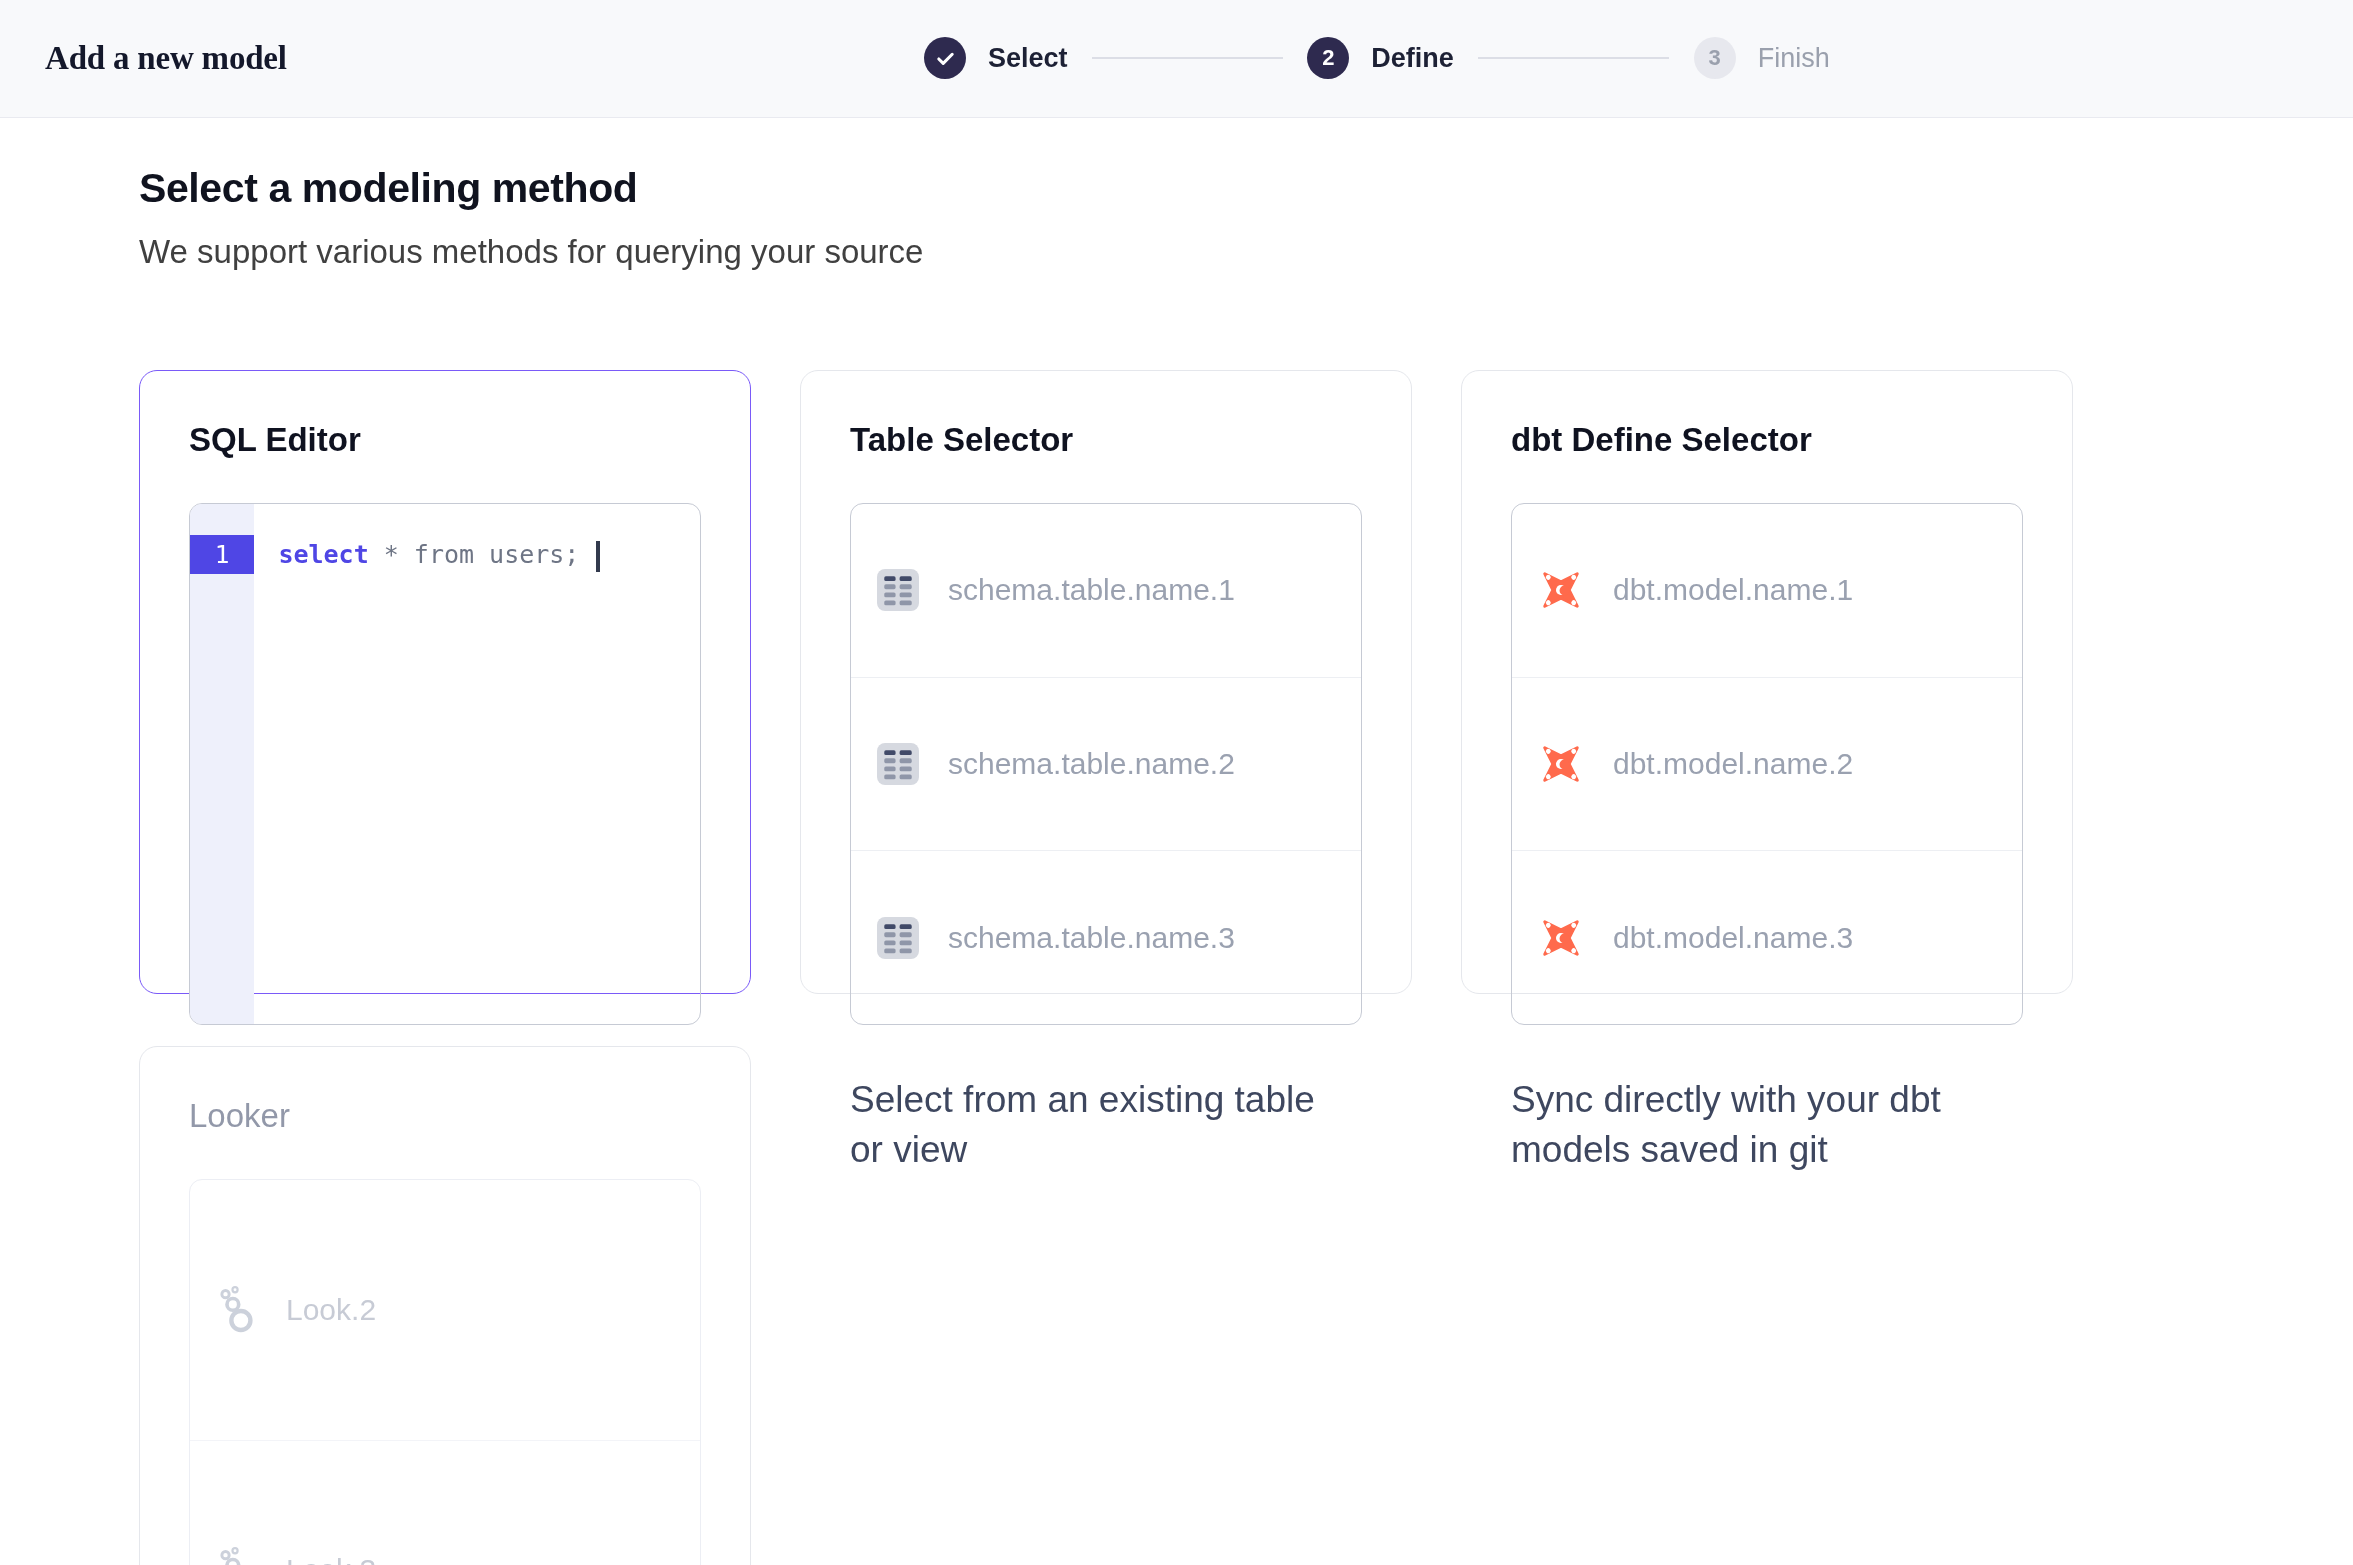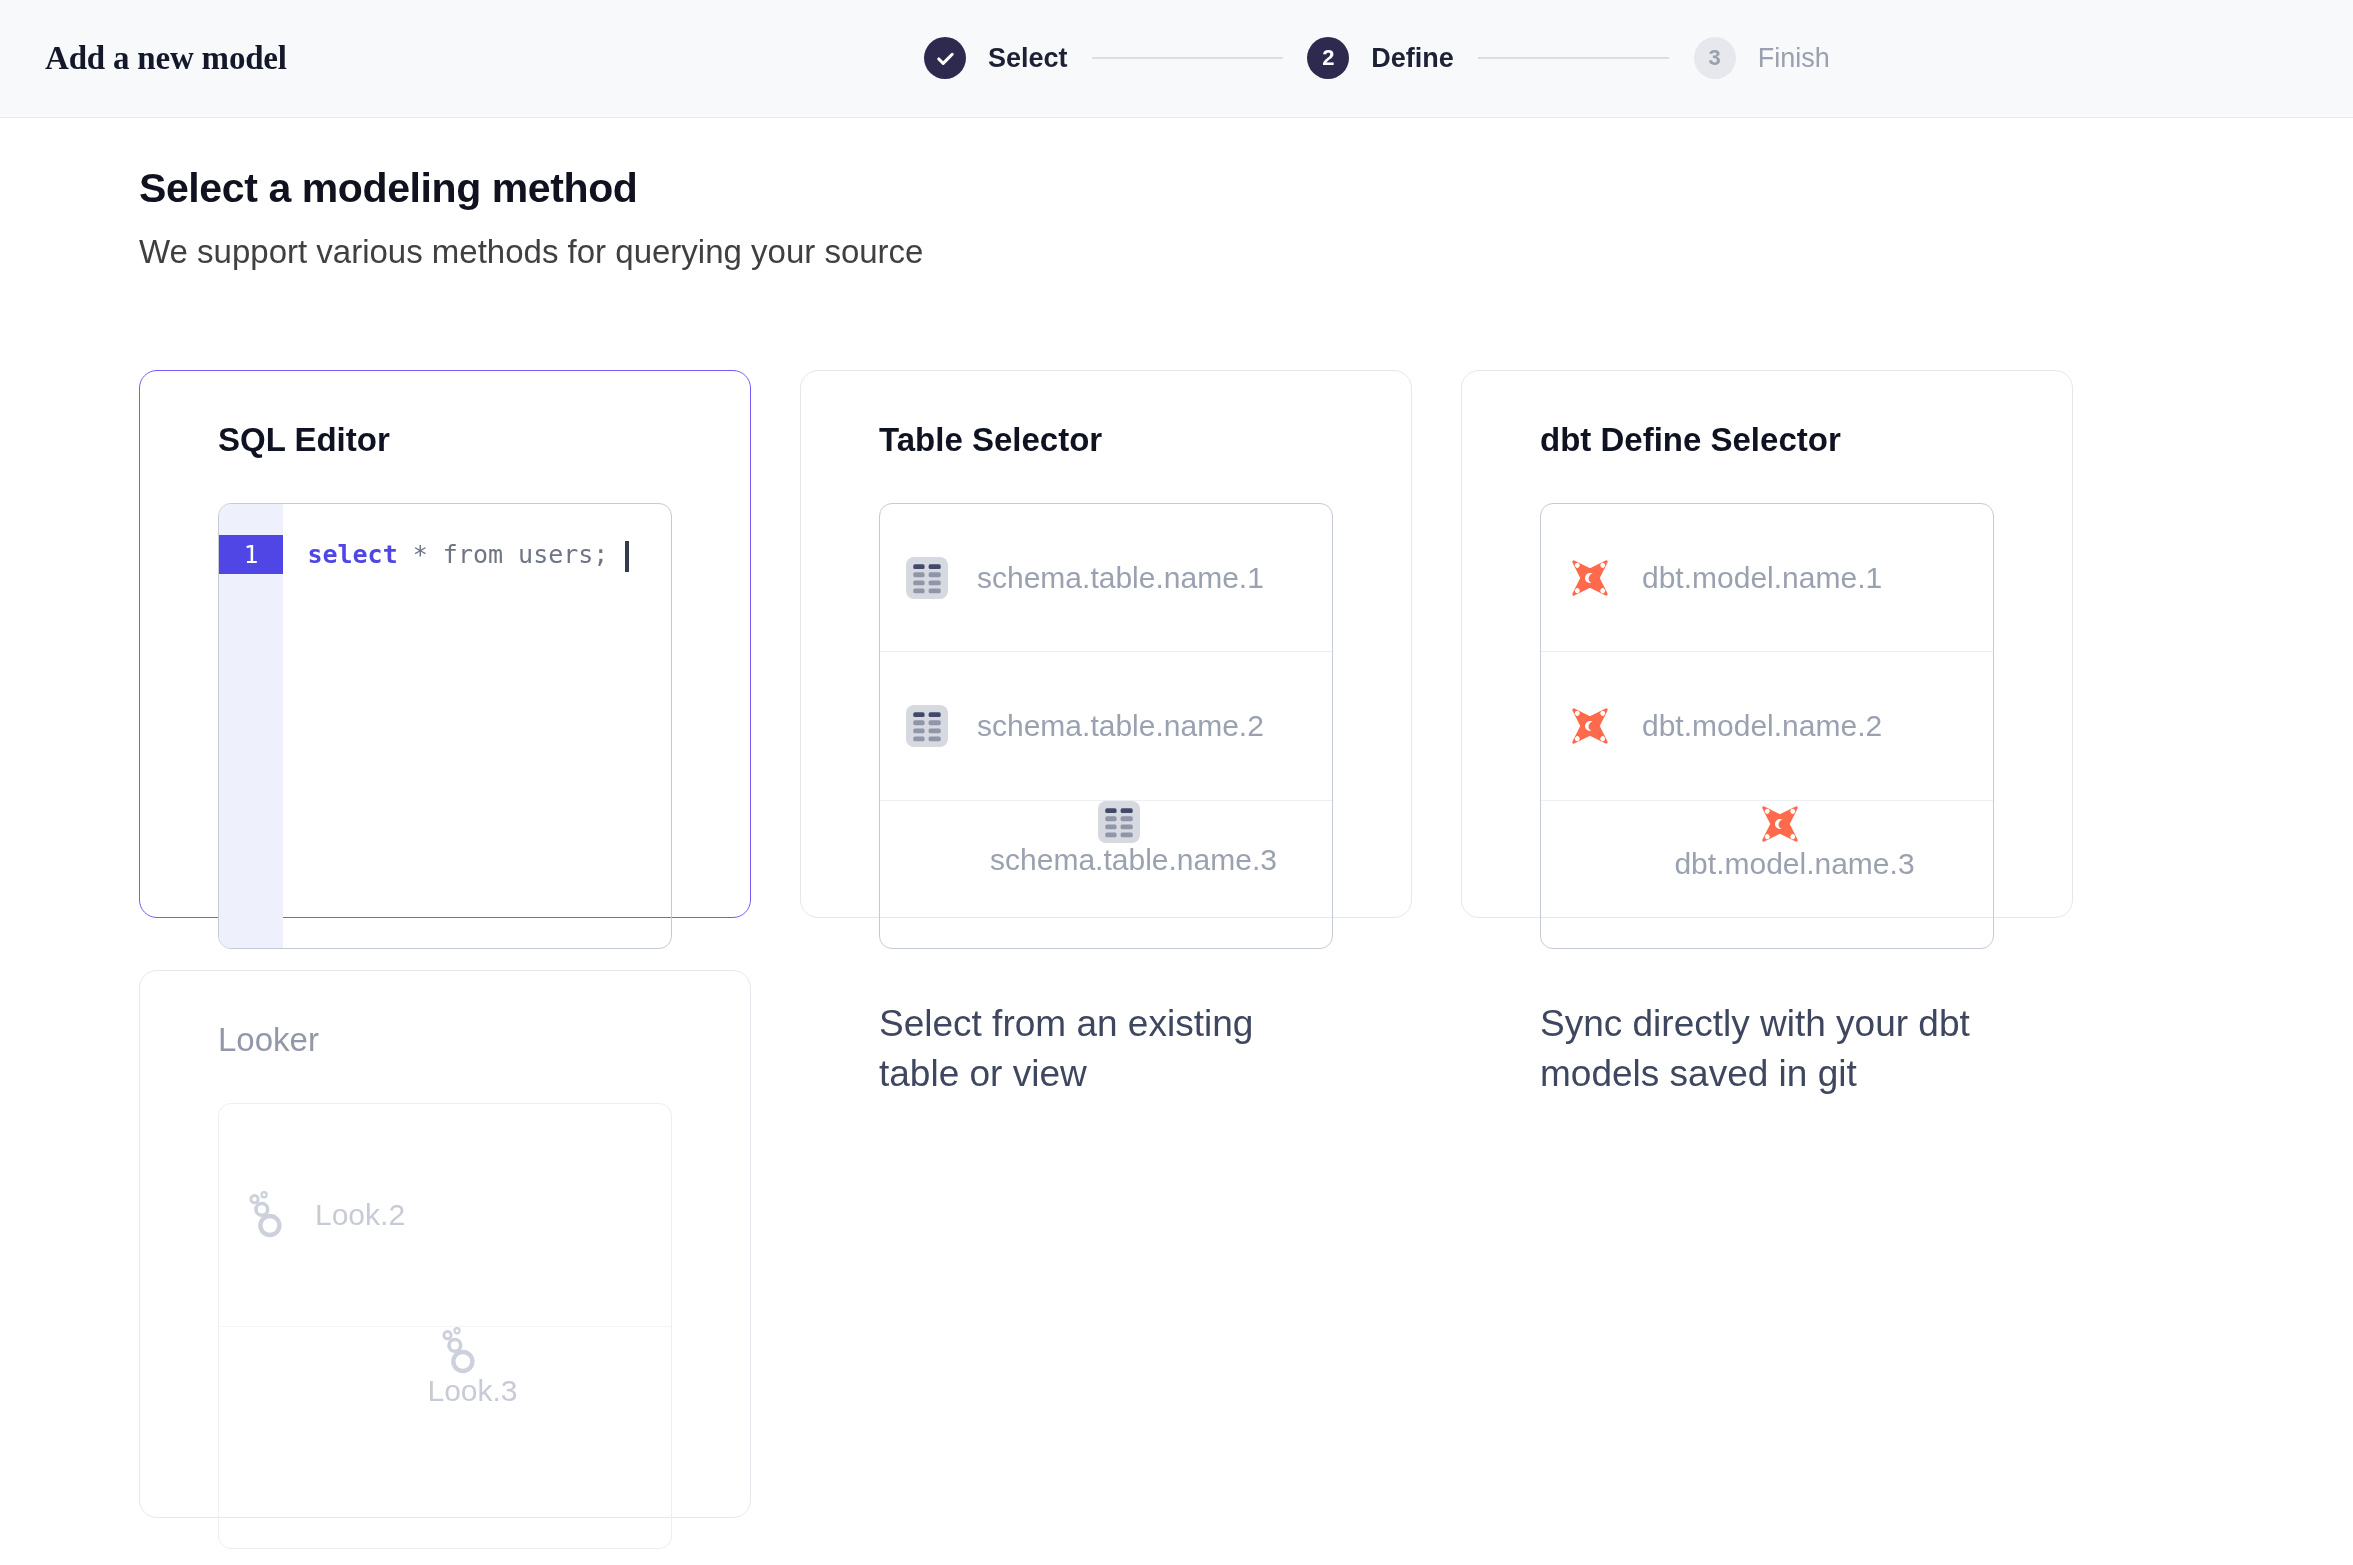"SQL Editor" .card { height: 548px -> 624px; padding: 50px 78px -> 50px 49px }
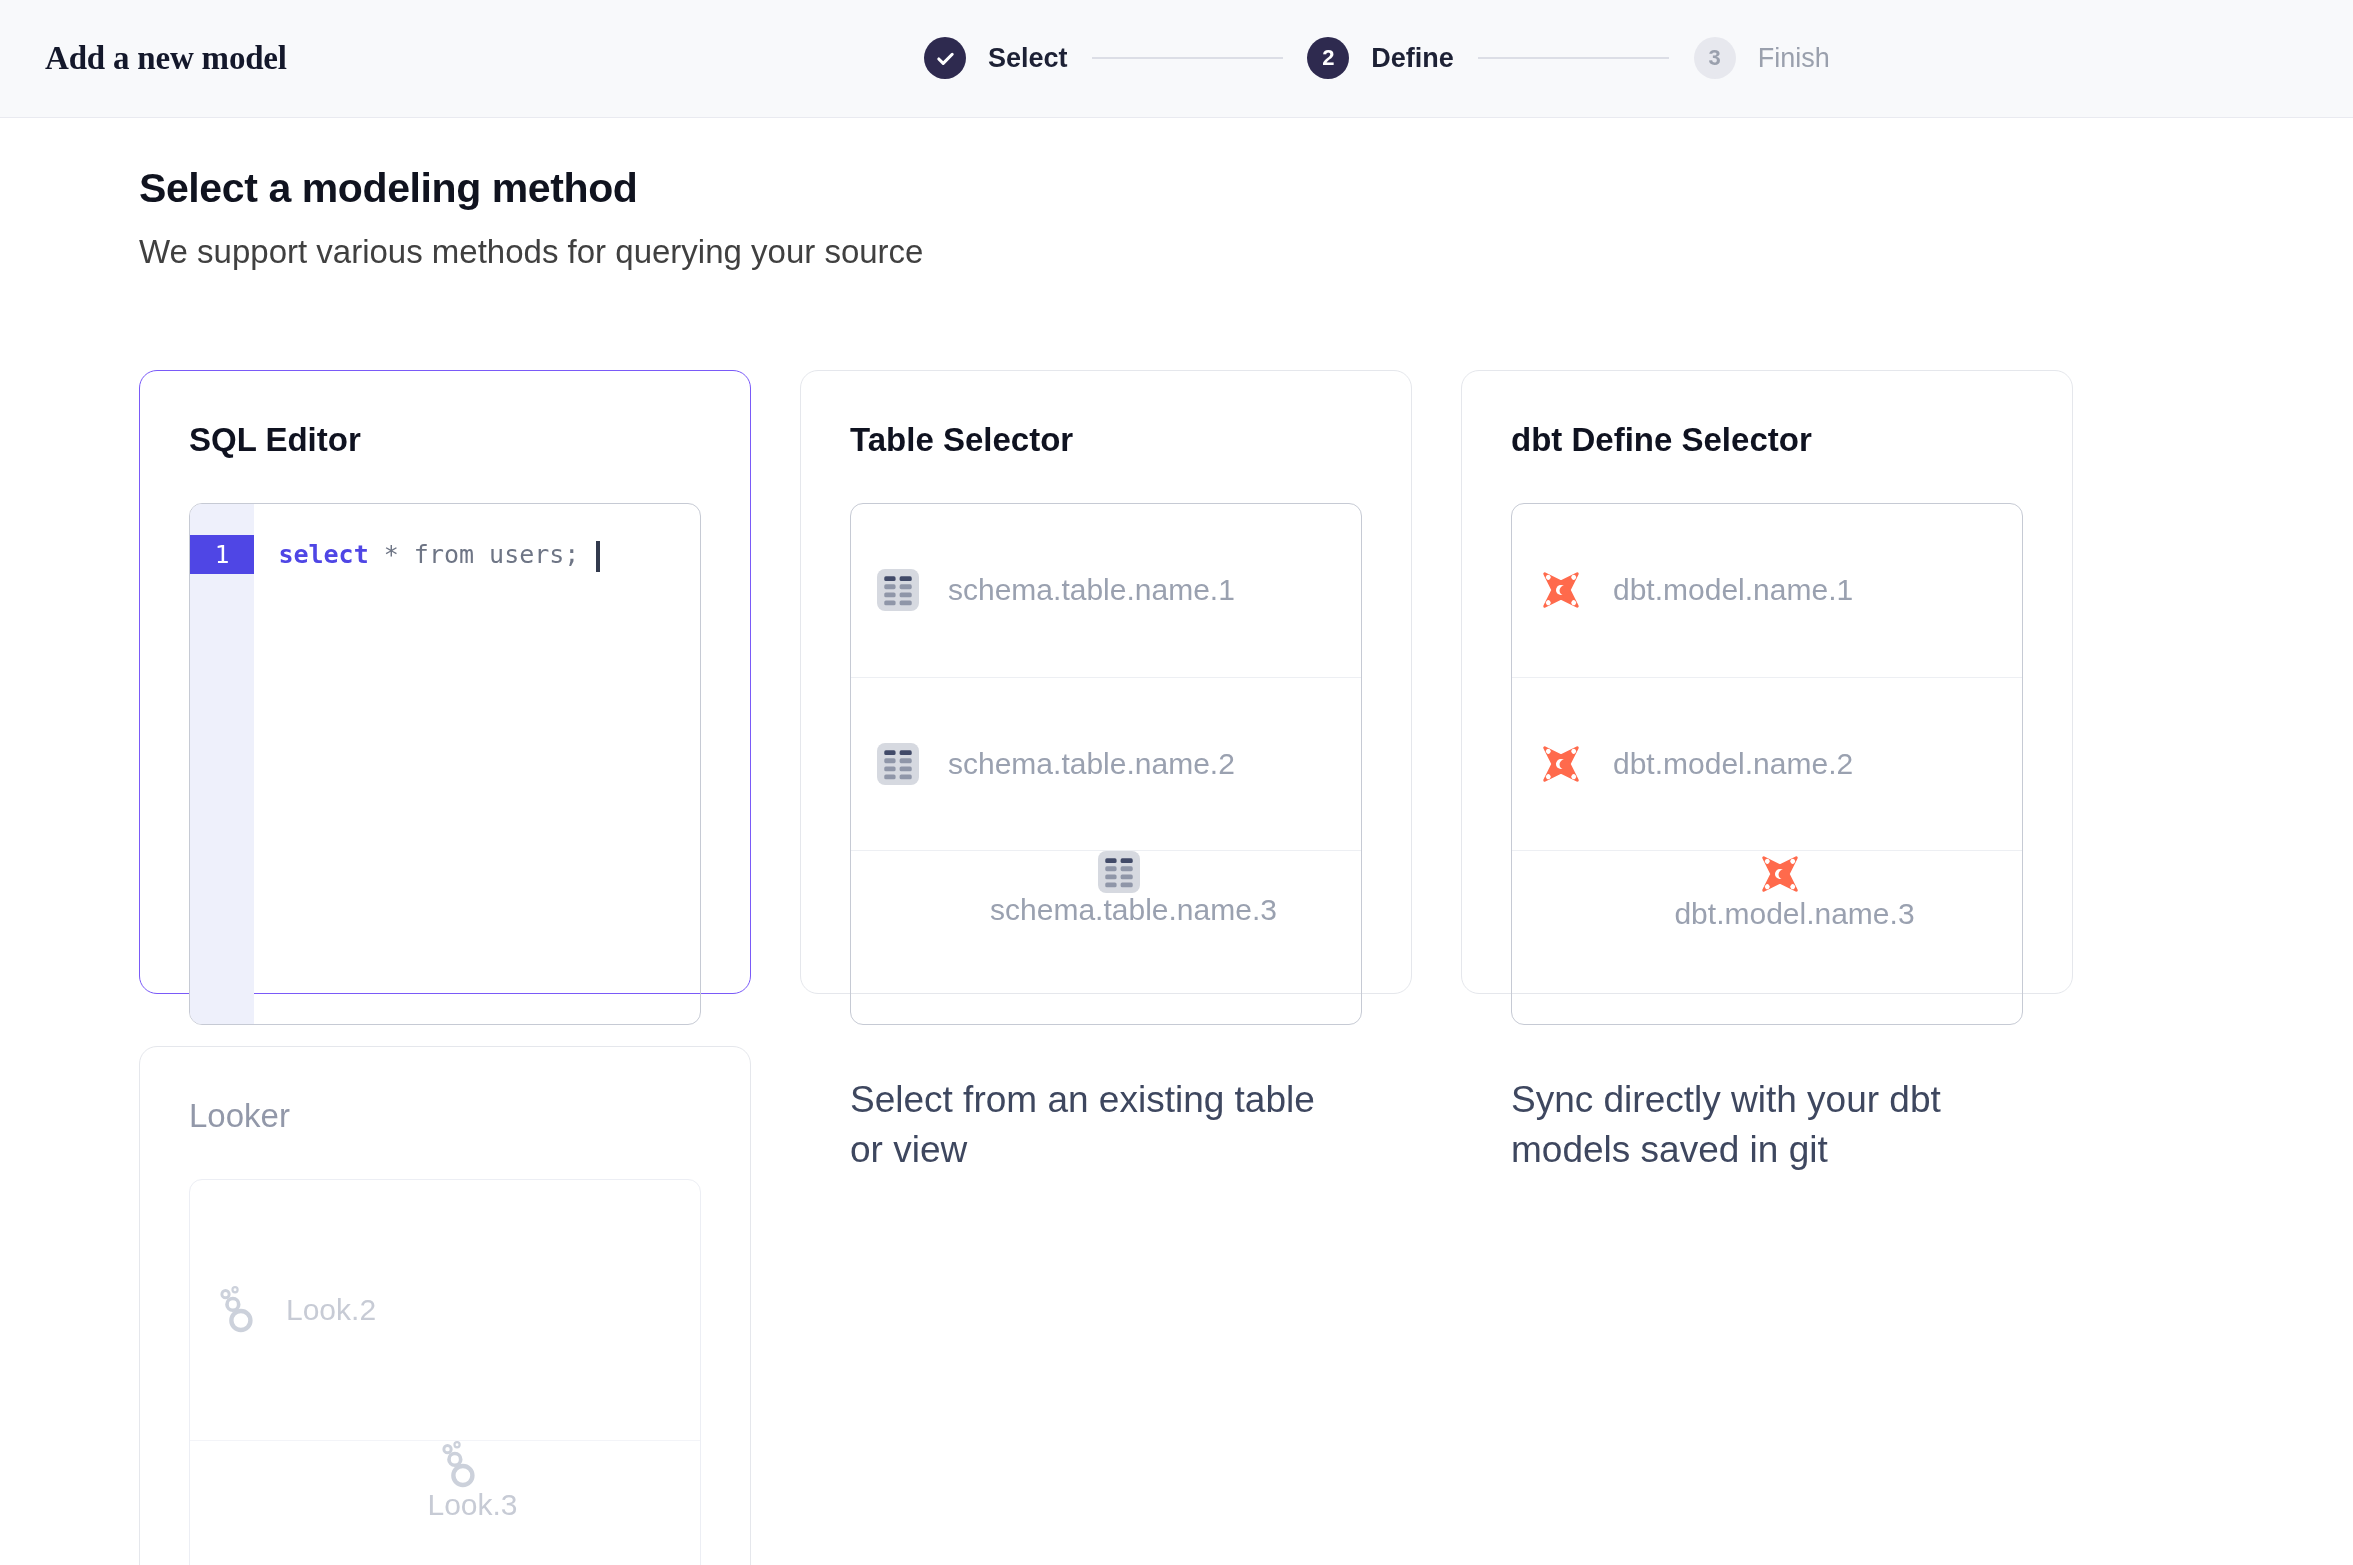"schema.table.name.3" .lrow:last-child { flex-direction: column -> none }
